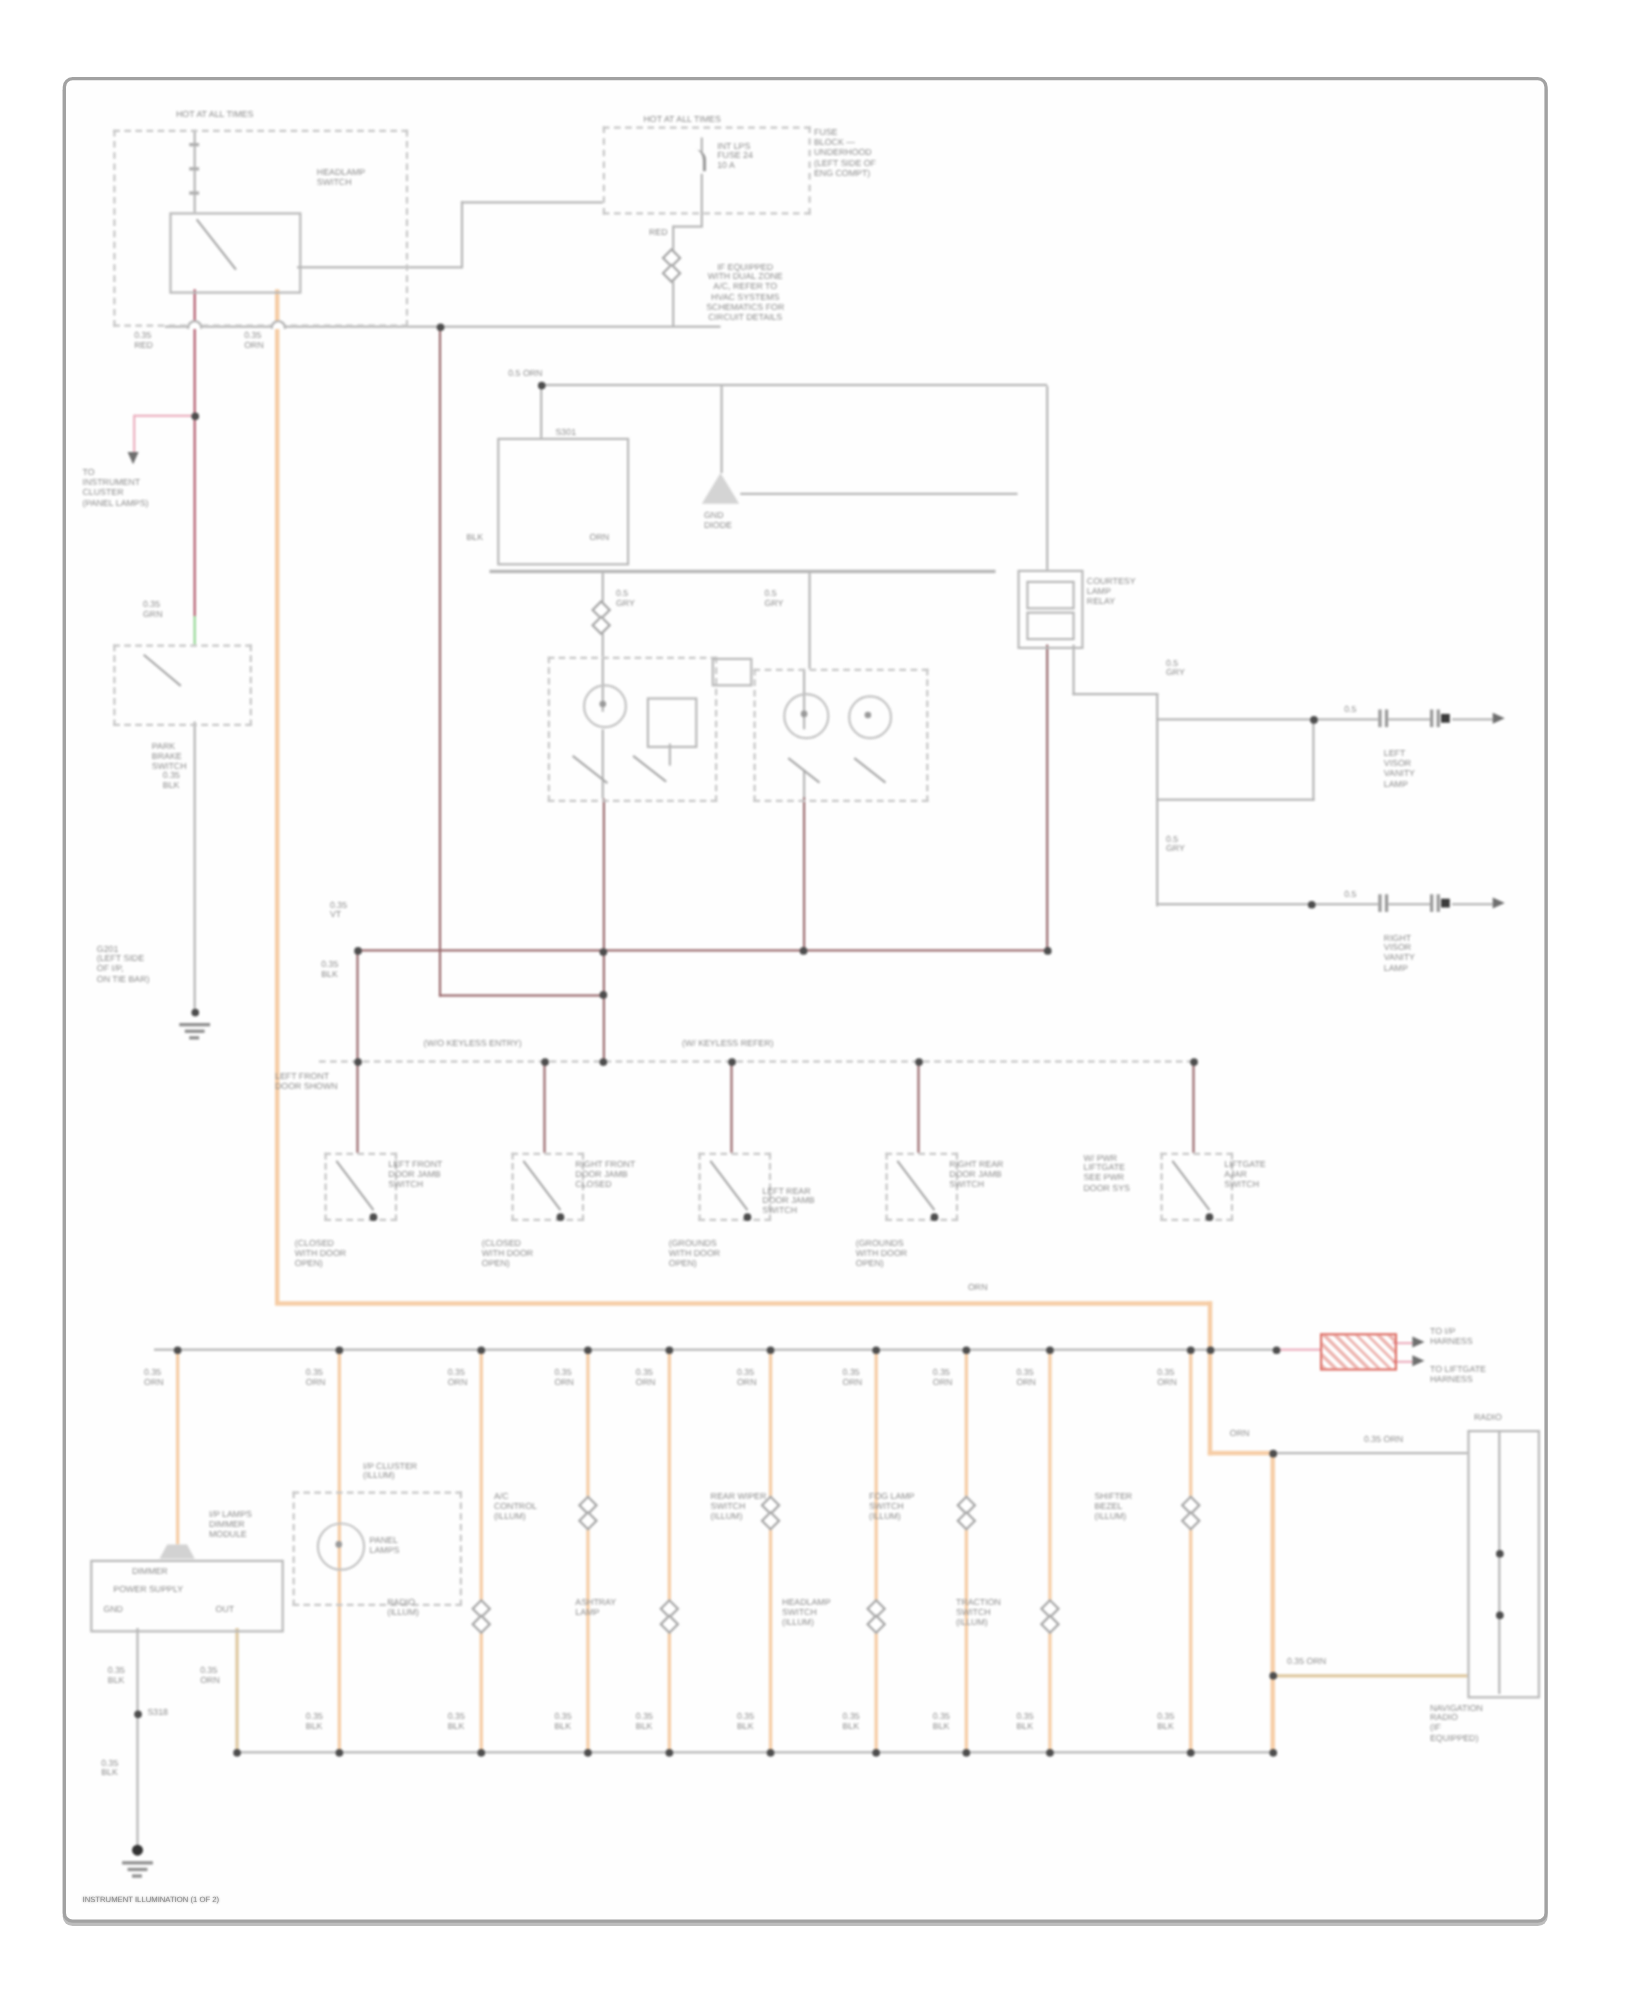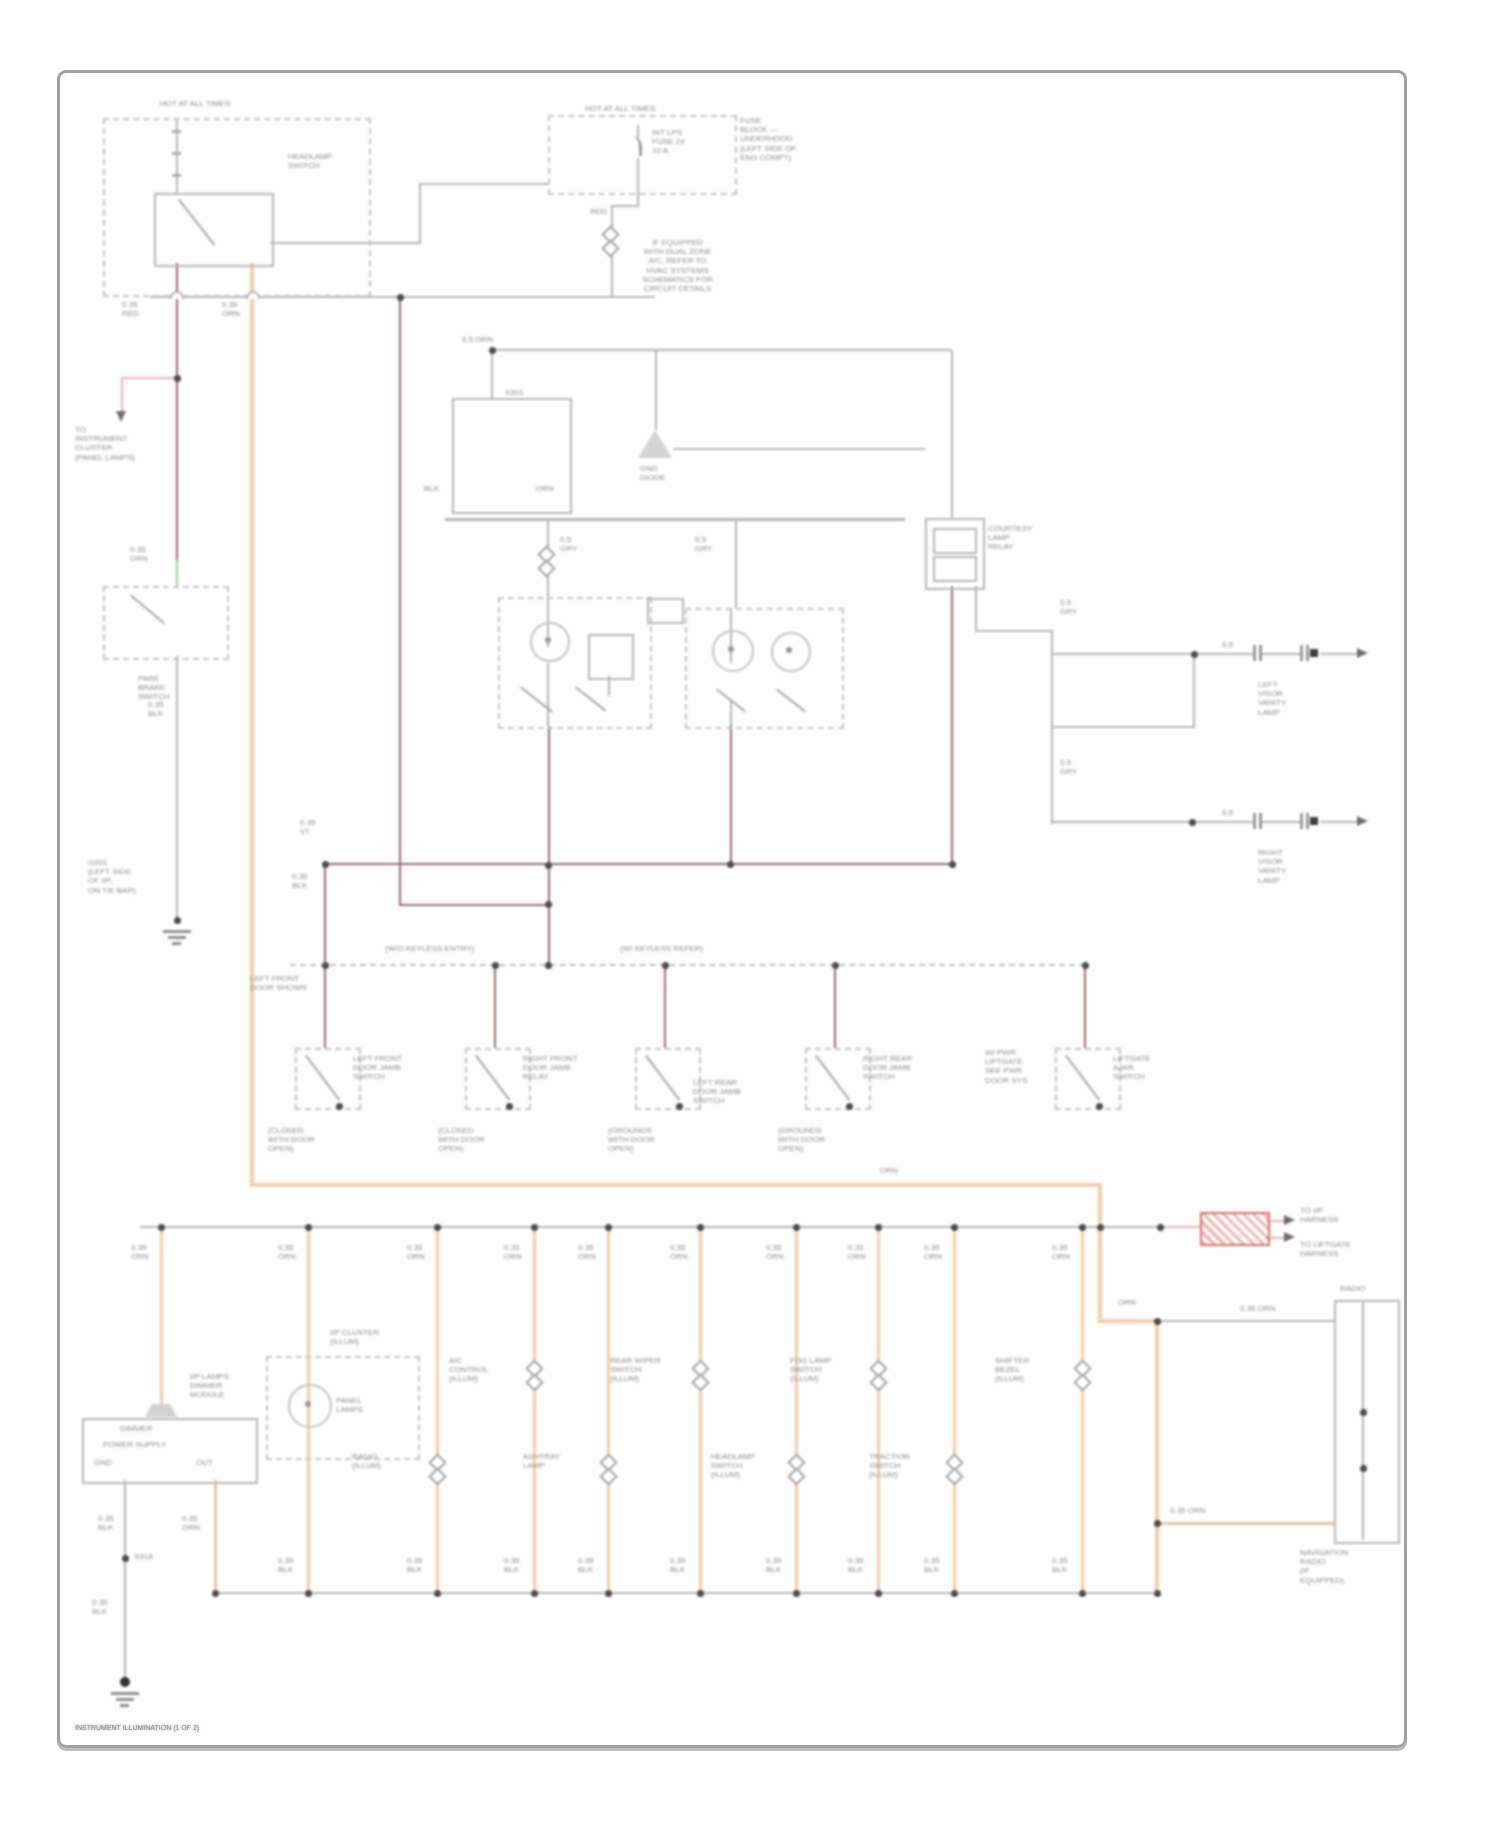"RIGHT FRONT" div.lab { text: RELAY -> CLOSED }
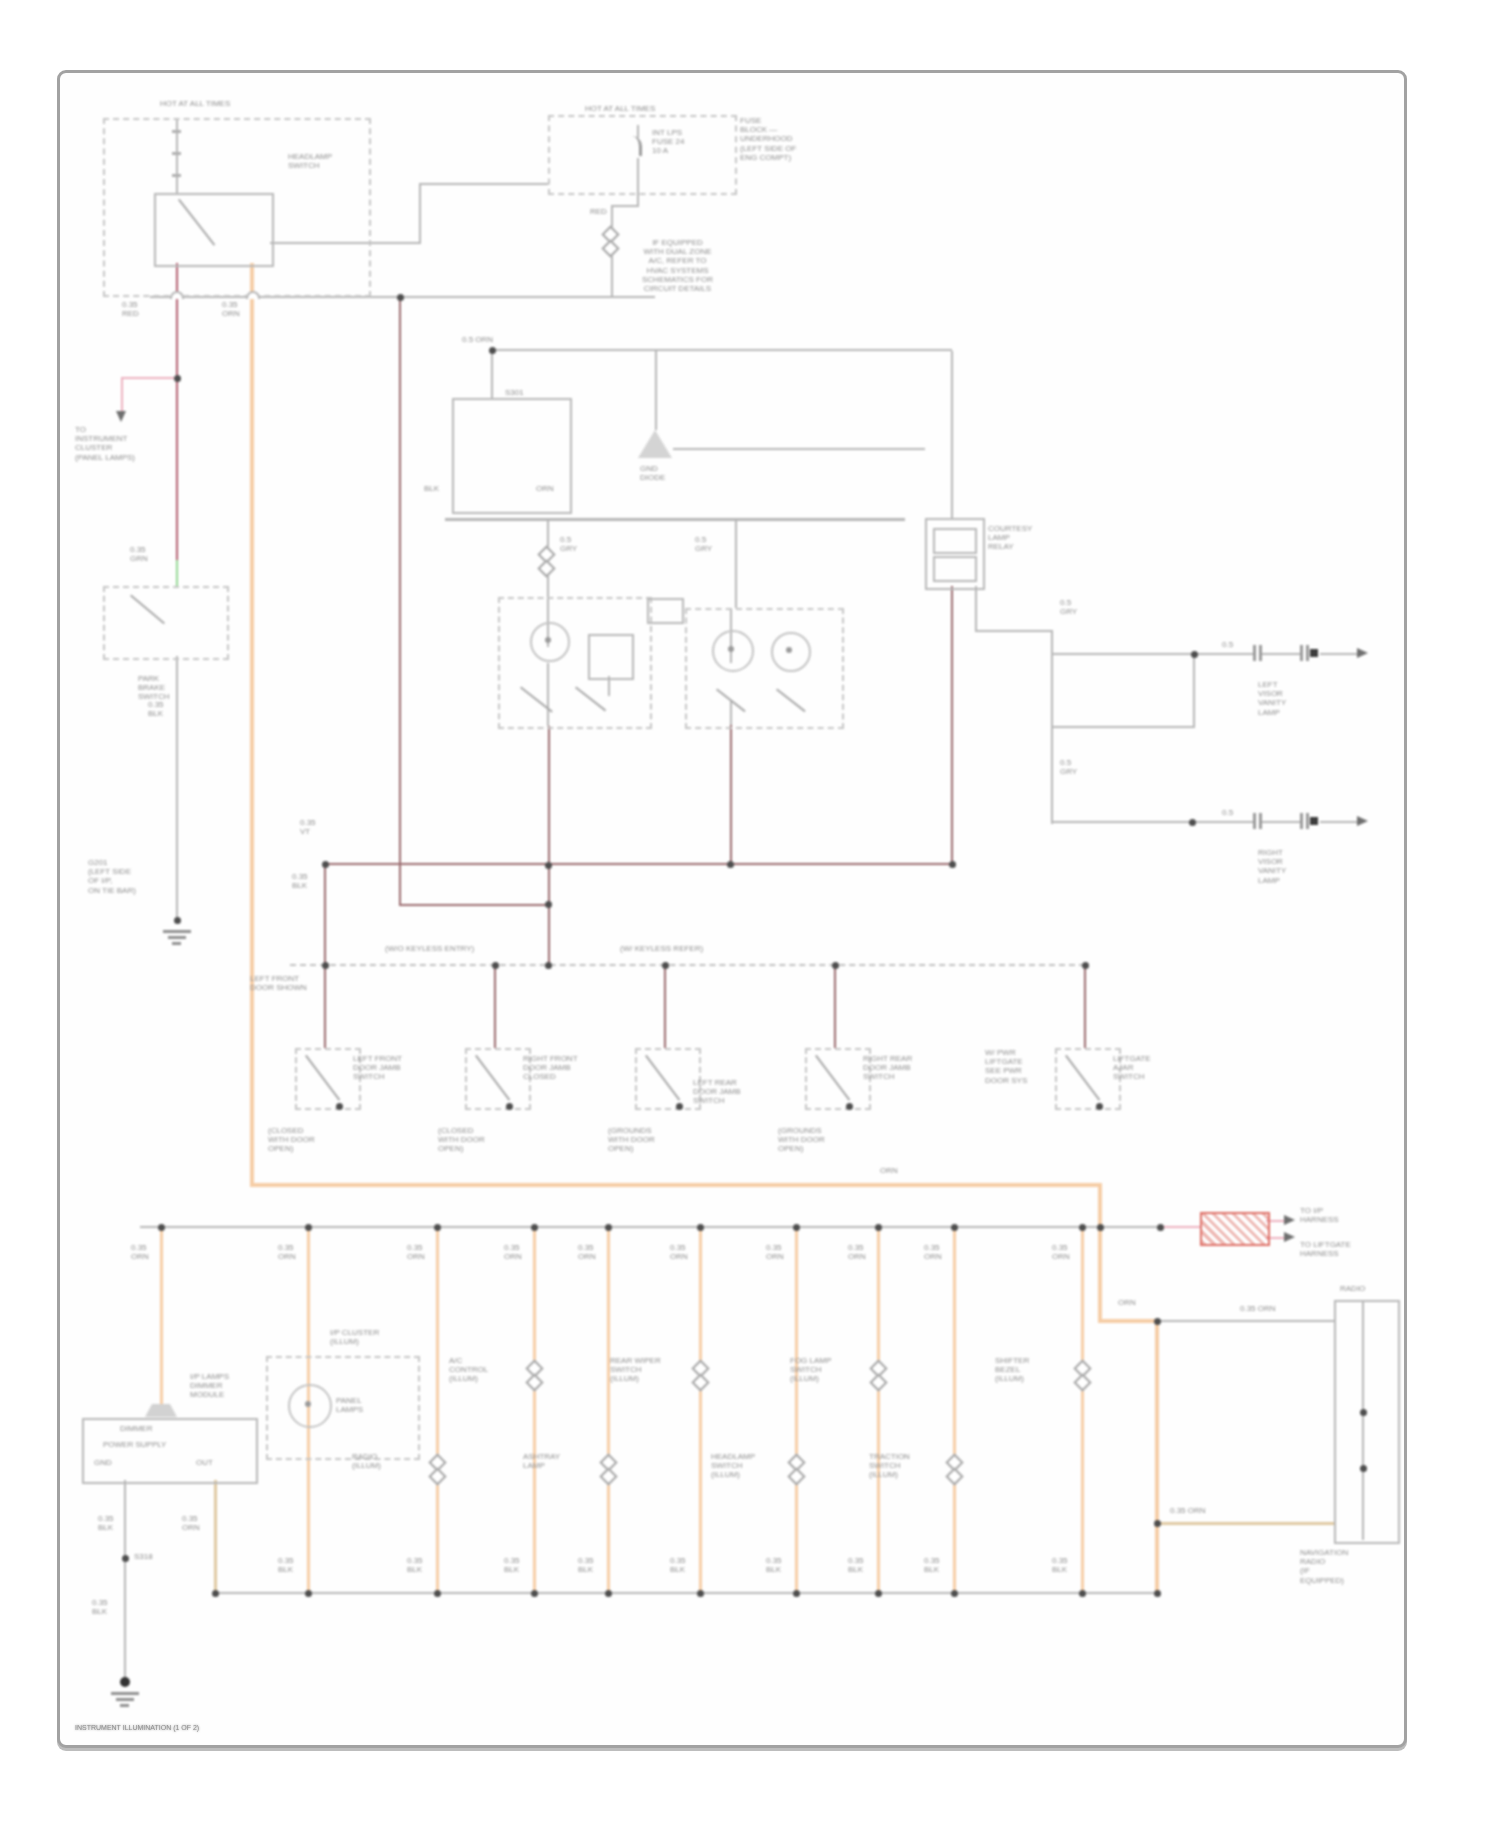"REAR WIPER" div.lab { left: 610px -> 646px }
